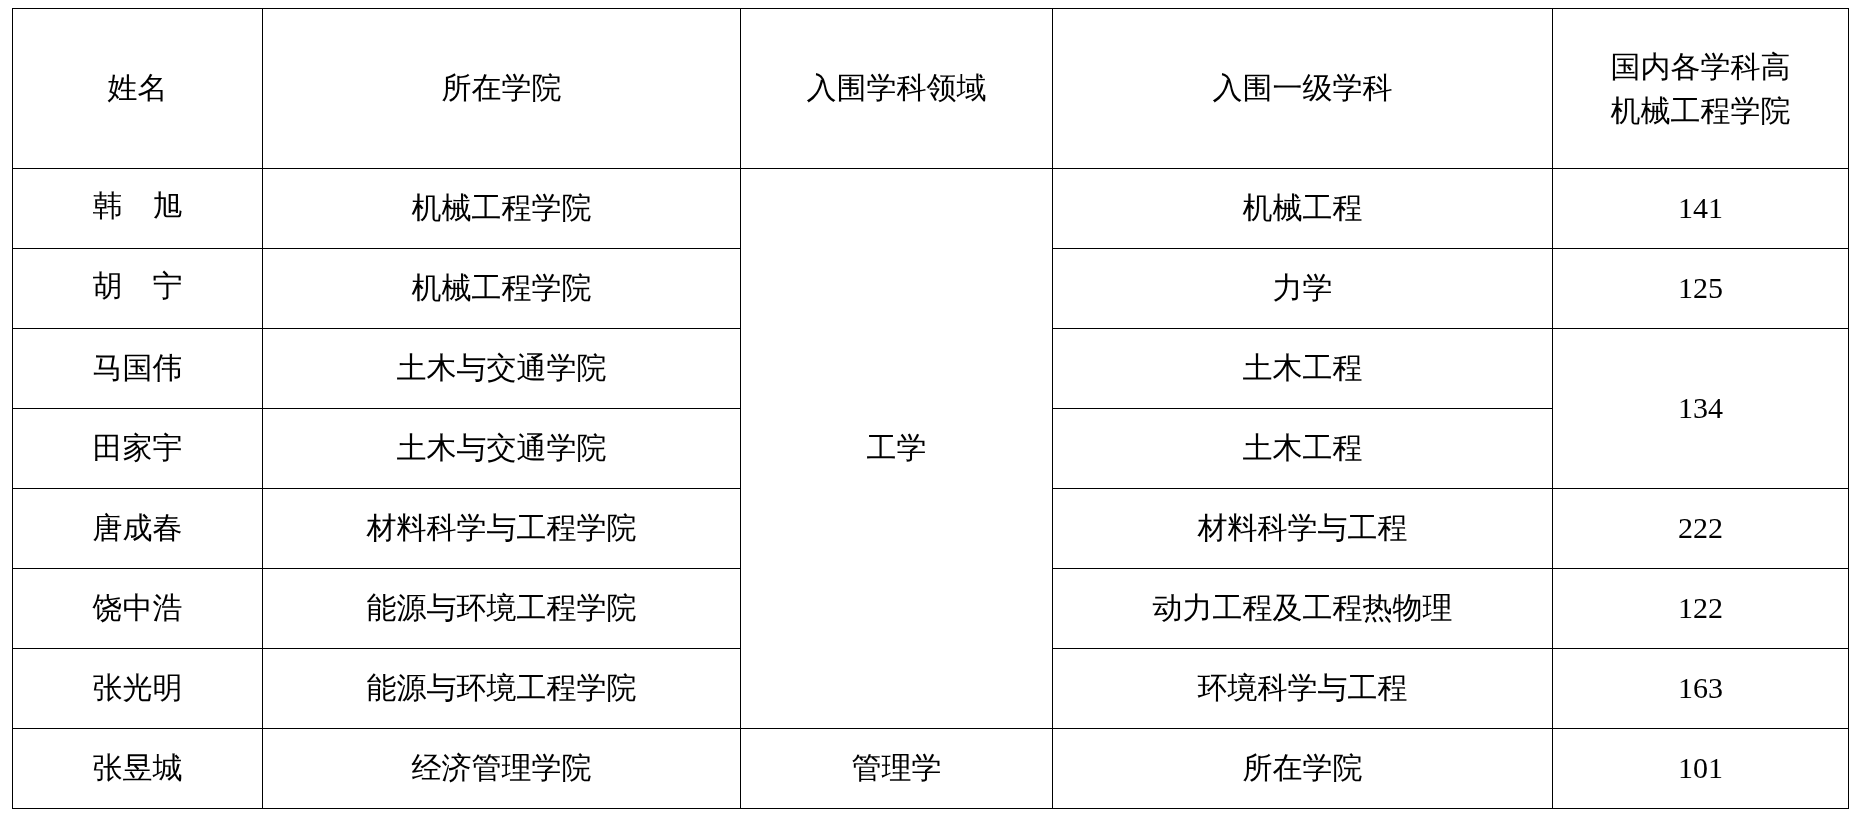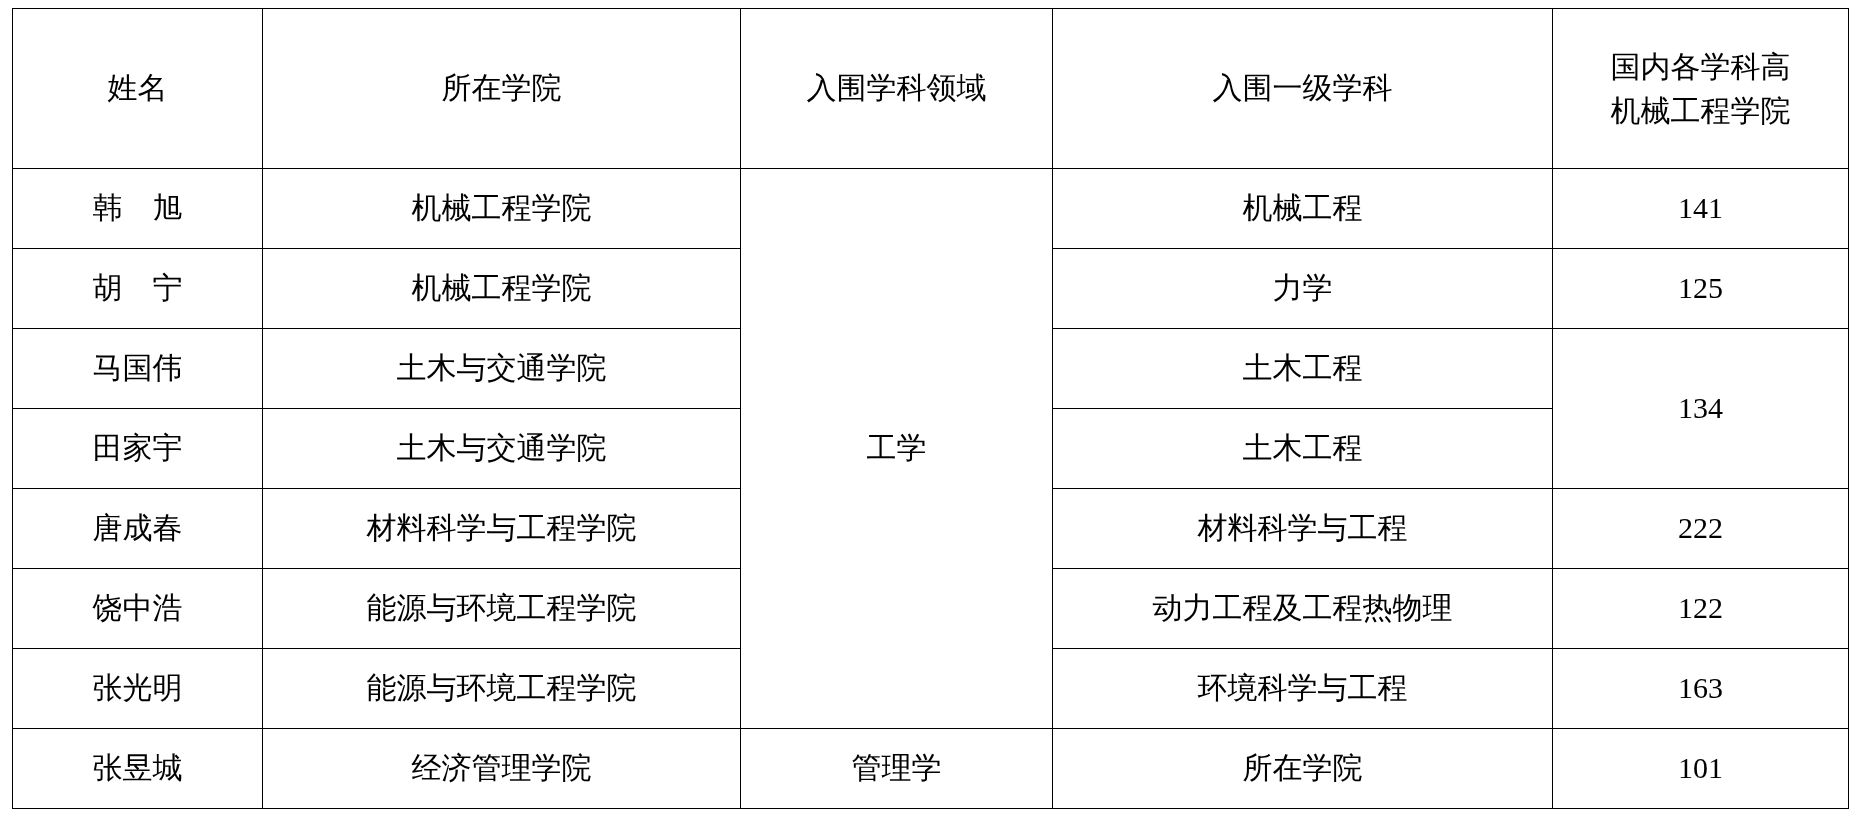"韩 旭" .name-spaced { font-family: none -> Liberation Mono, monospace }
